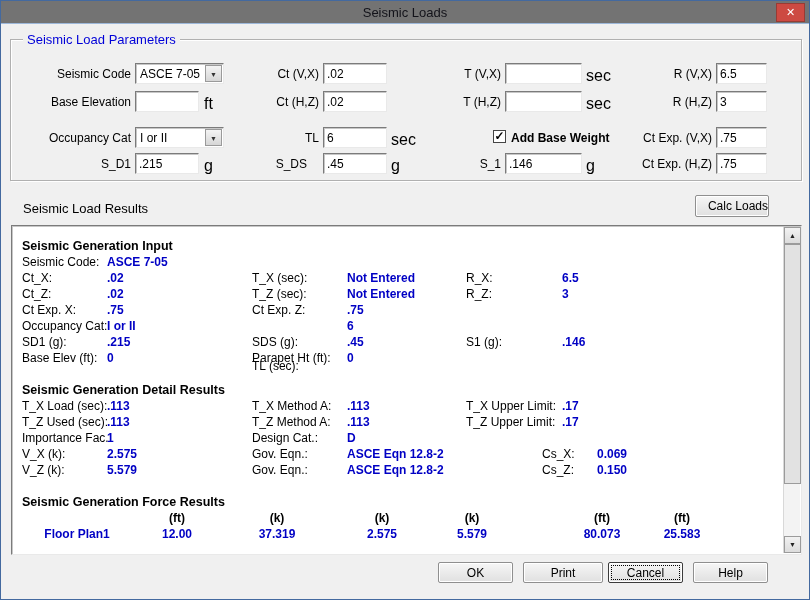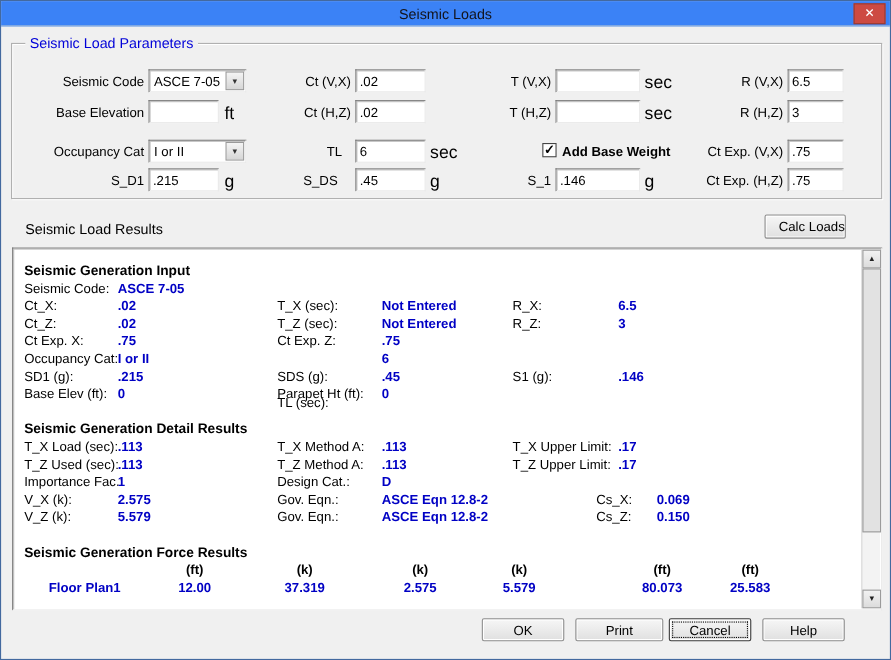"Seismic Loads" .titlebar { background: #3b82f6 -> #737373 }
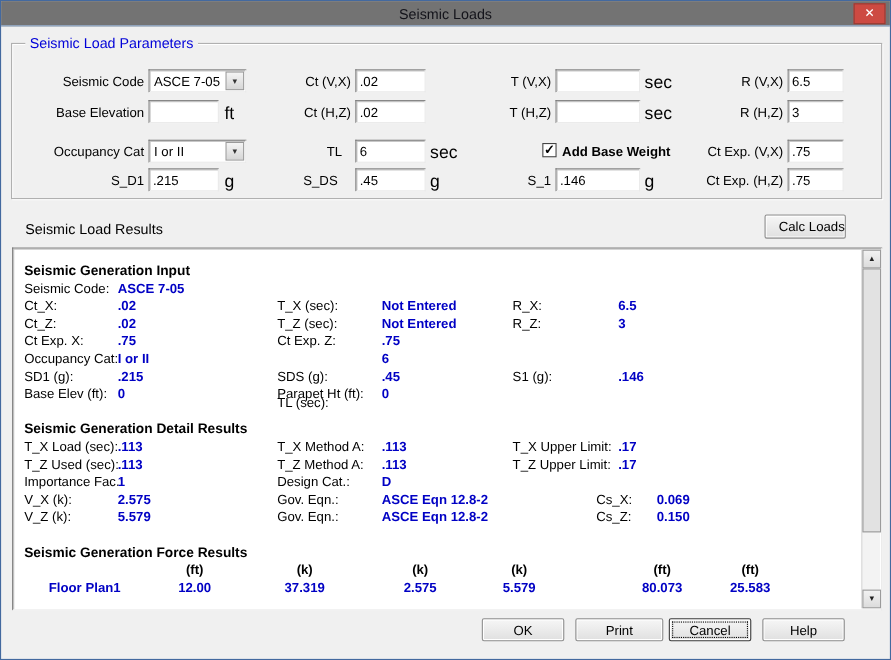"TL" span.plabel { left: 222px -> 230px }
